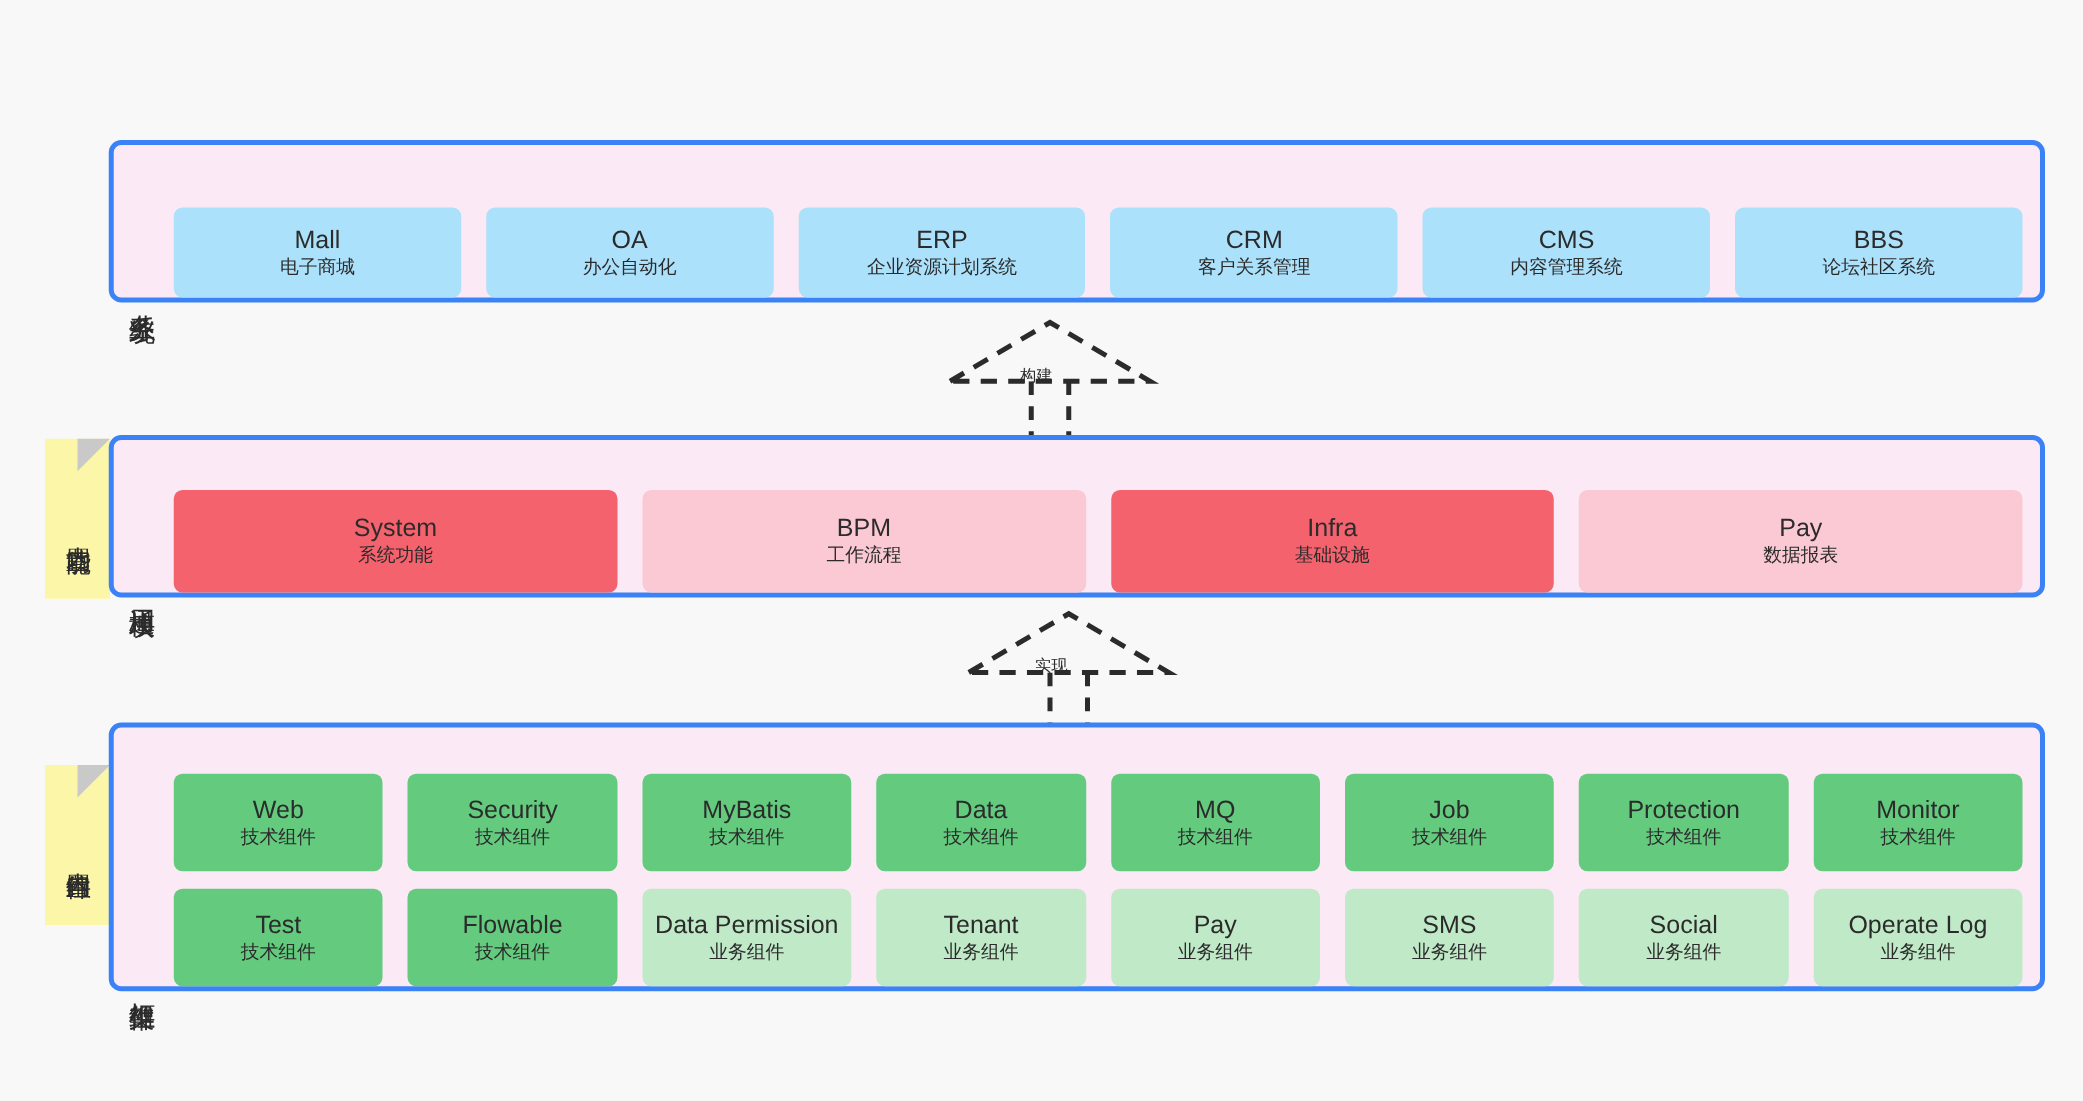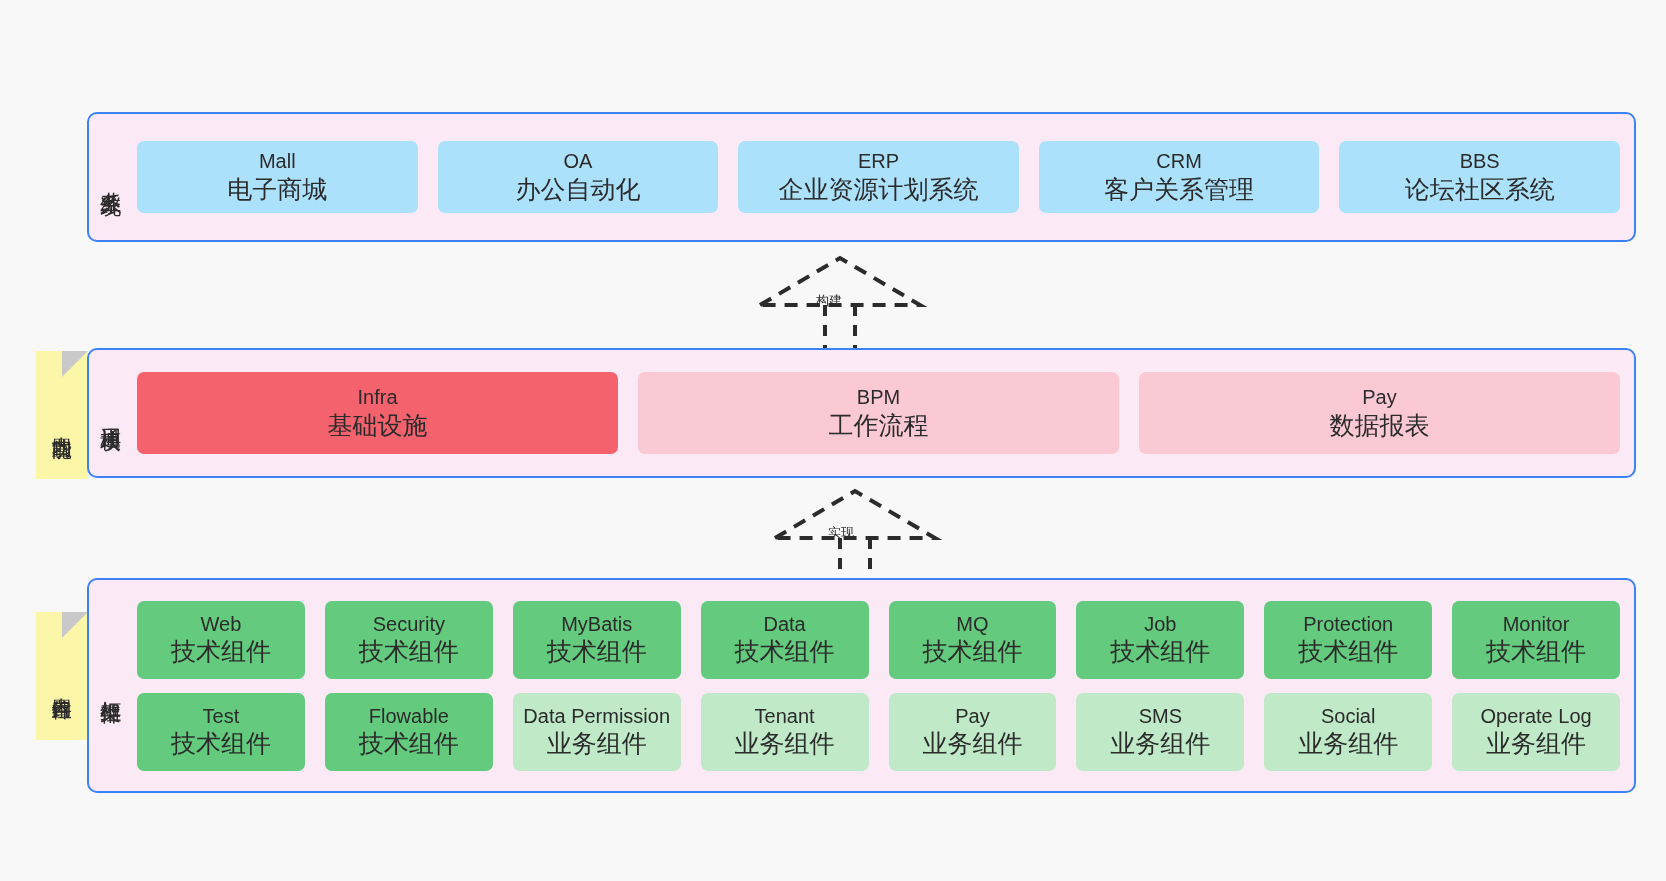"Mall" .layer { align-items: center -> flex-end; border: 2px solid #3b82f6 -> 4px solid #3b82f6 }
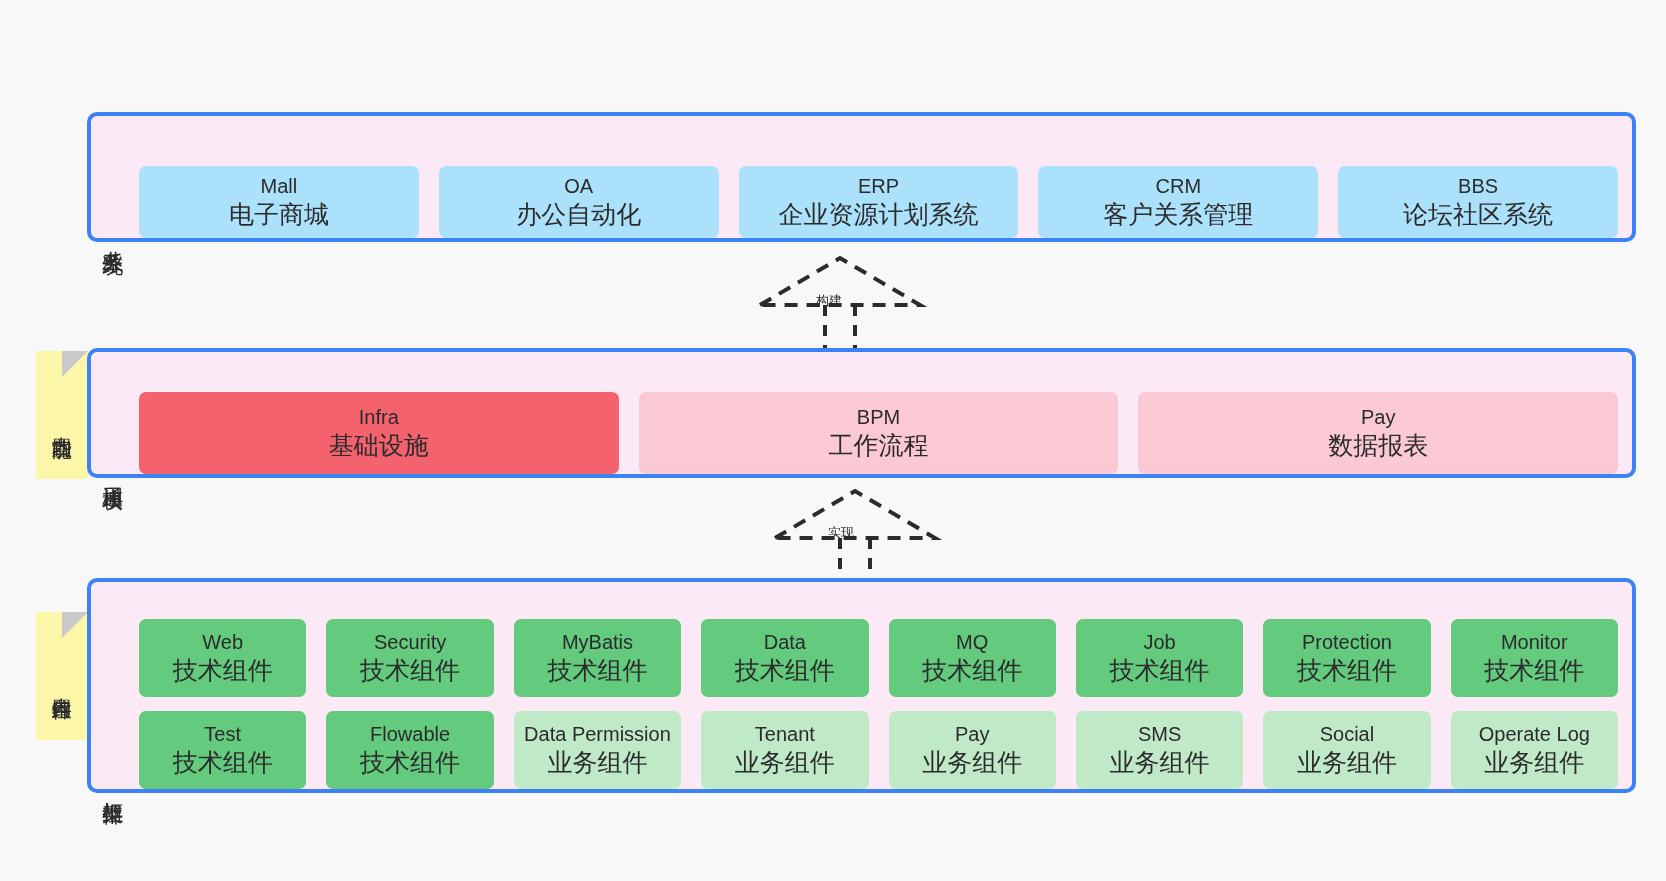"CMS" div.card { html: none -> <div> <div>CMS</div> <div>内容管理系统</div> </div> }
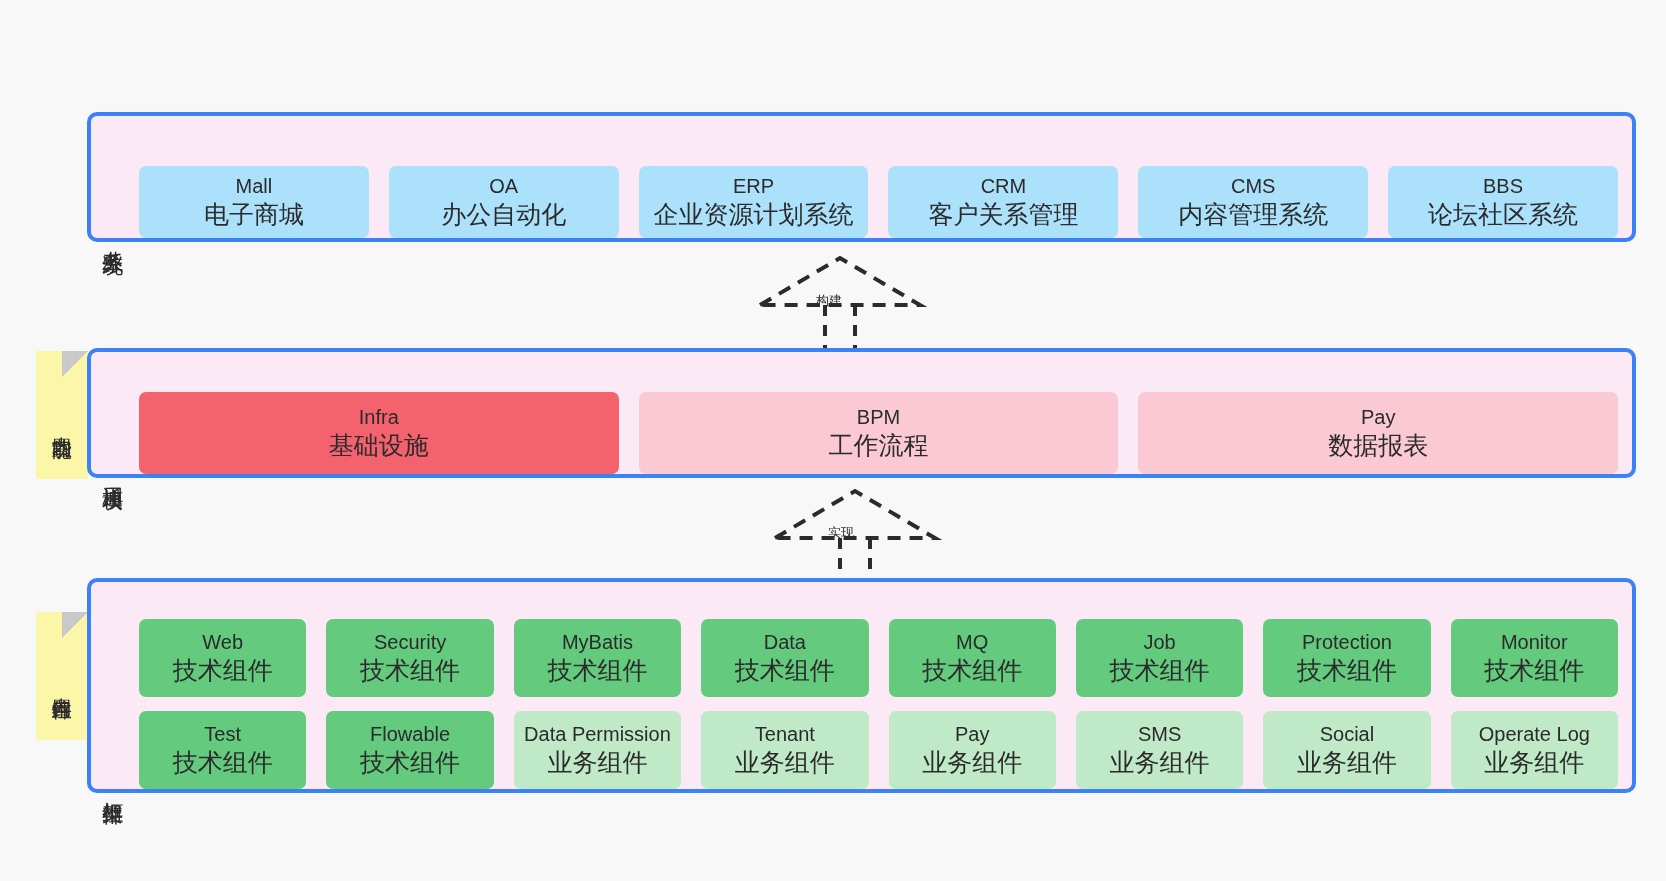"电子商城" .card .t2 { font-size: 25px -> 15px }
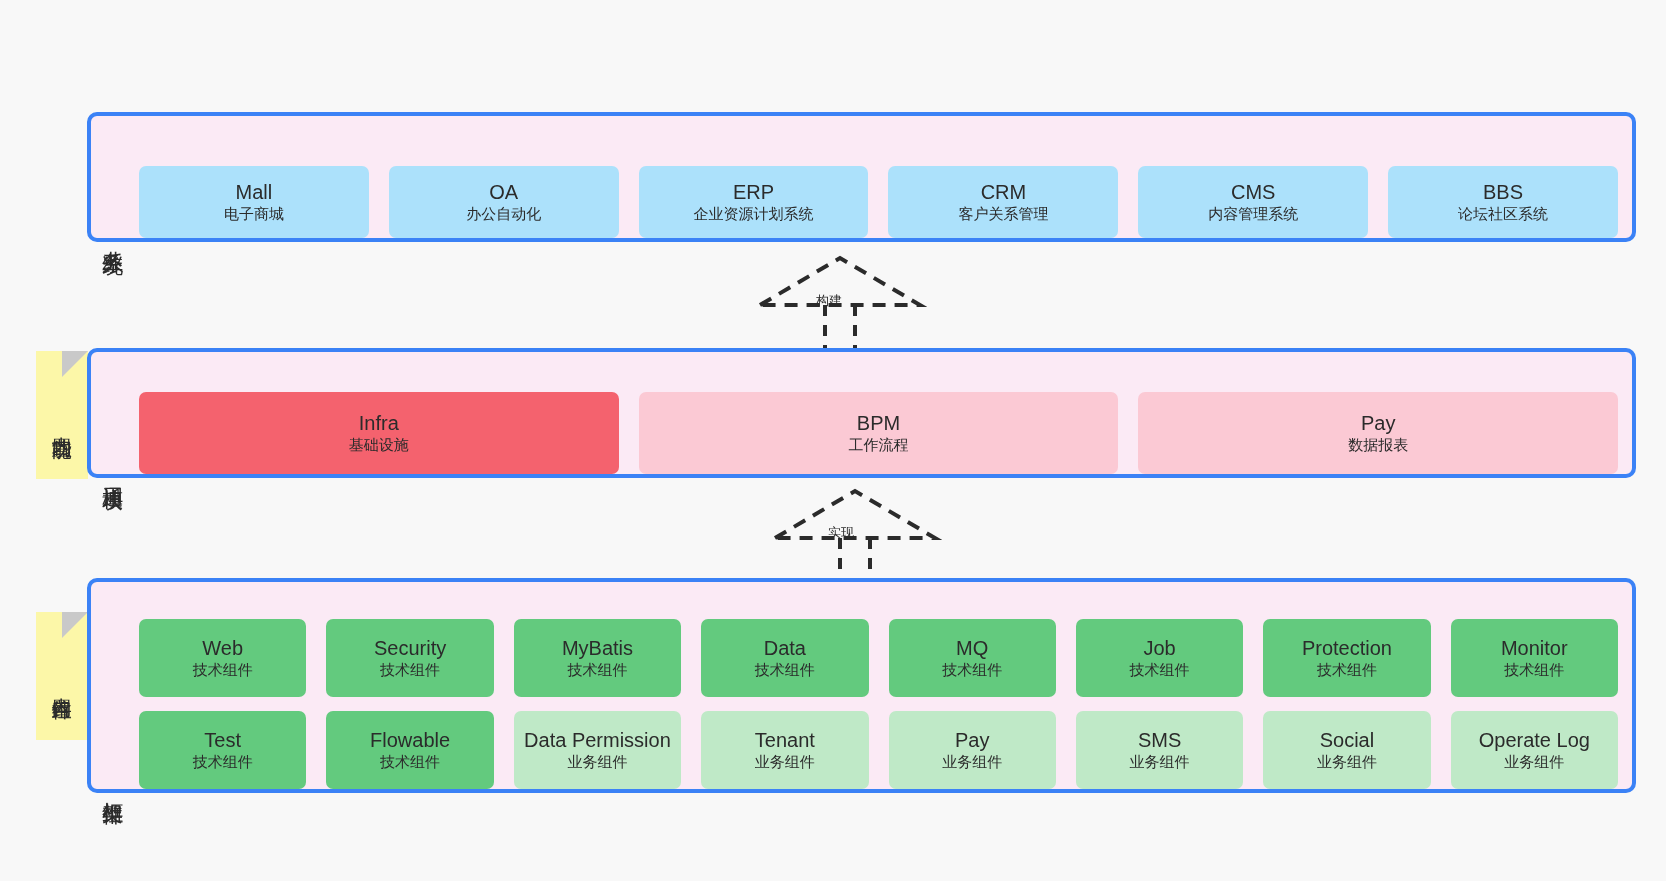"System" div.card { html: none -> <div> <div>System</div> <div>系统功能</div> </div> }
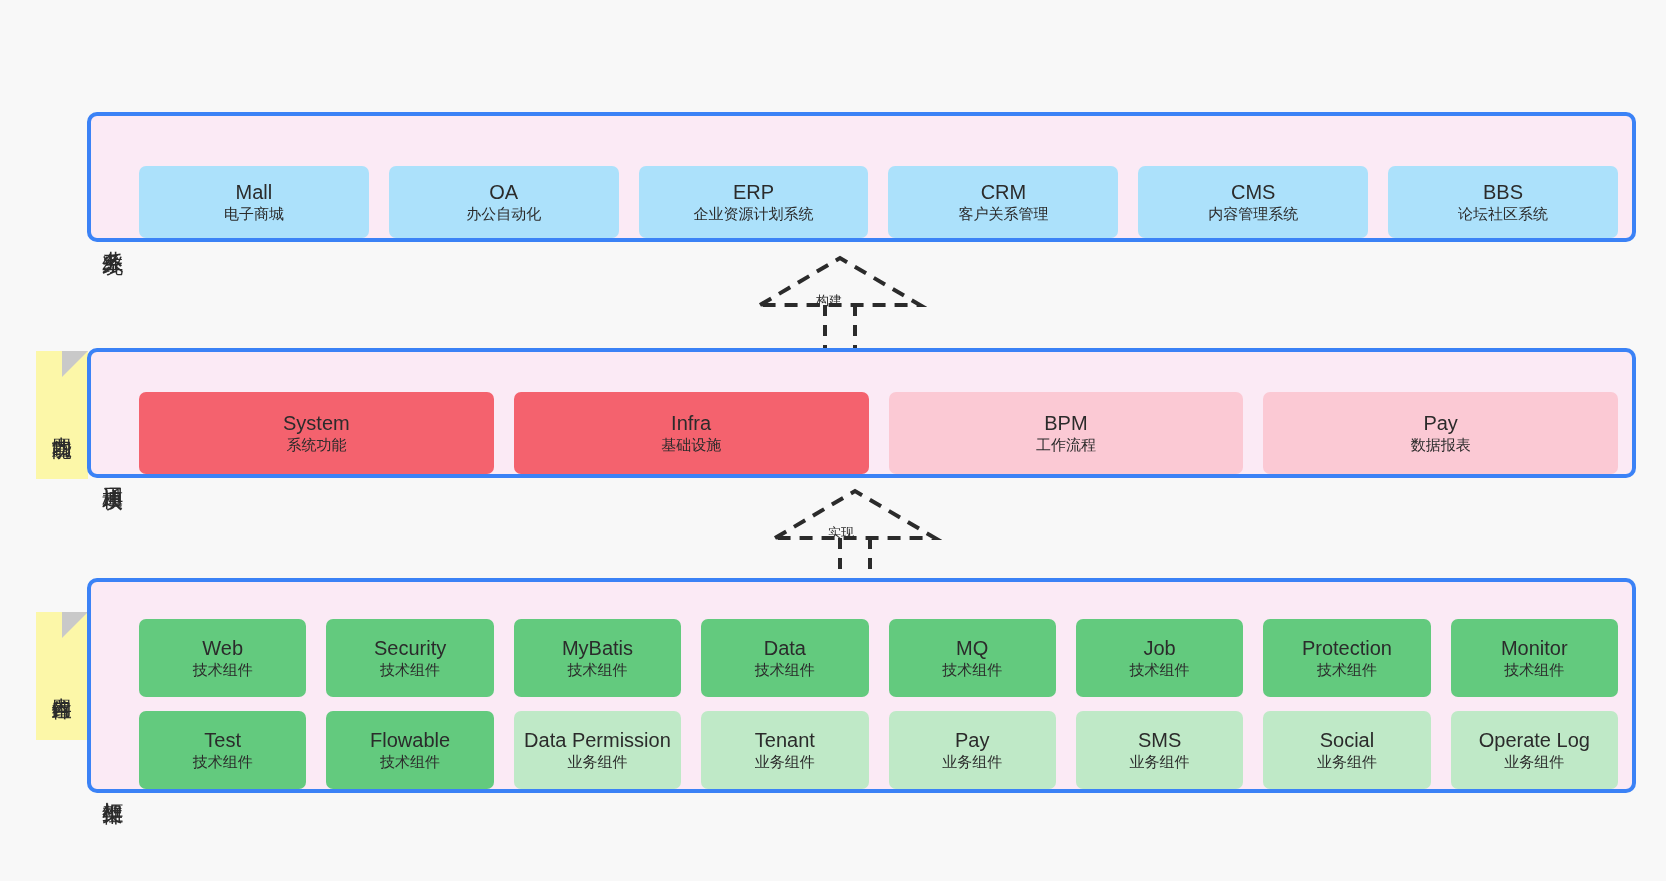"Infra" div.card { order: before "BPM" -> after "BPM" }
